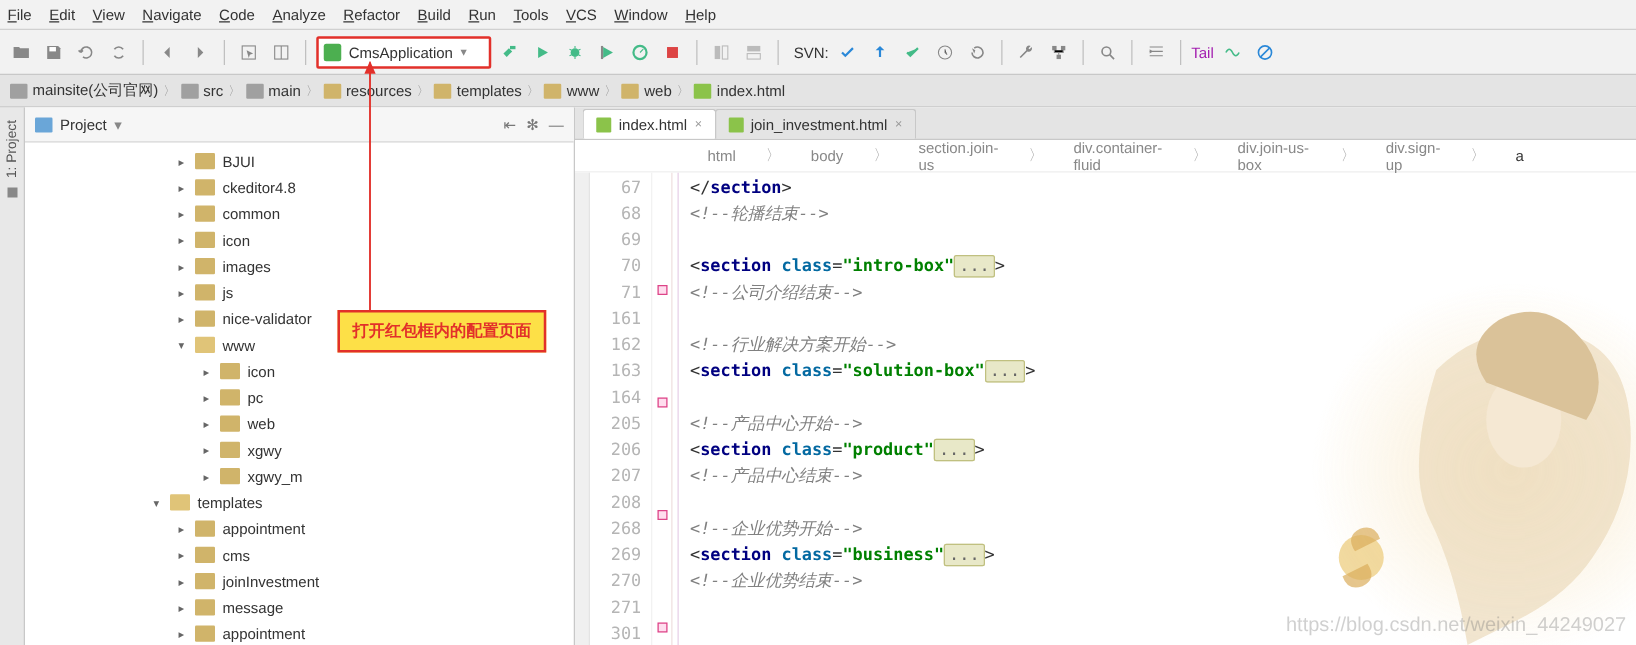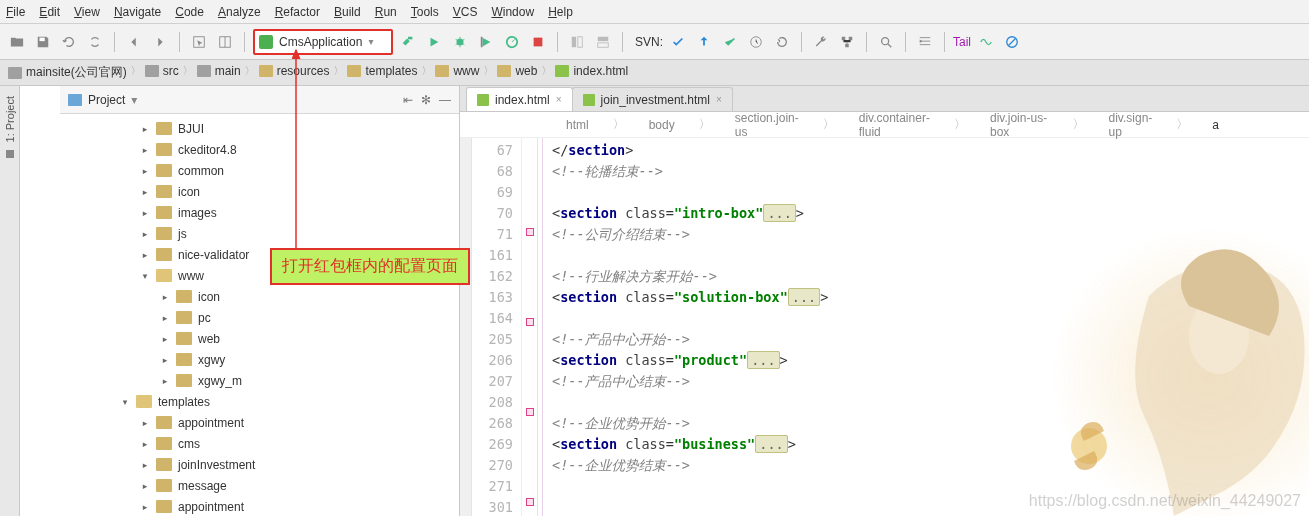"mainsite(公司官网)" .crumbbar { align-items: flex-start -> center }
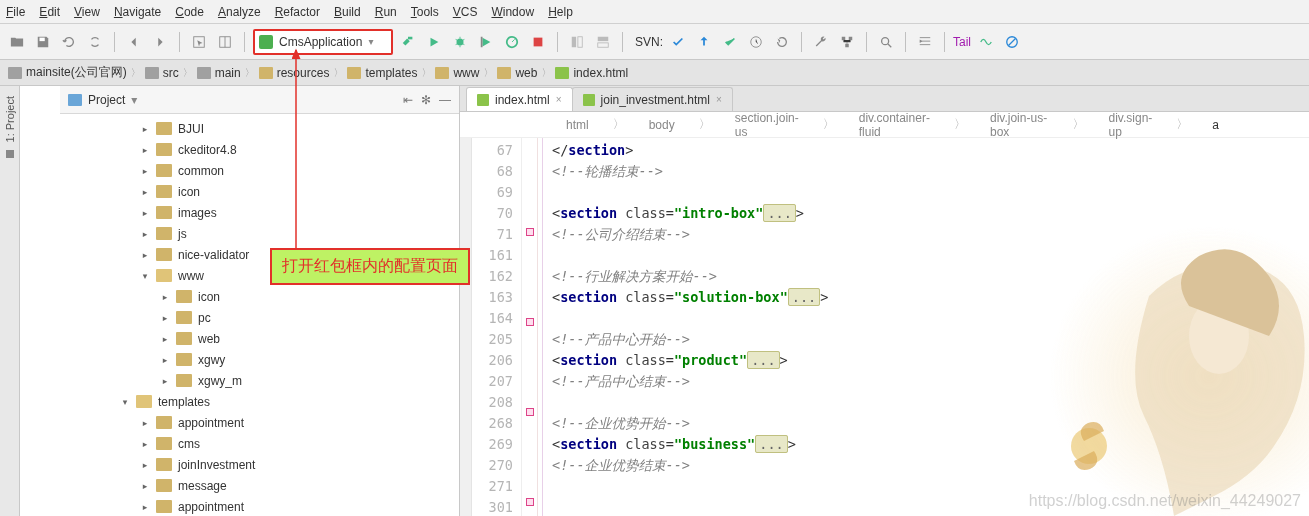"Project" .project-head { margin-left: 40px -> none }
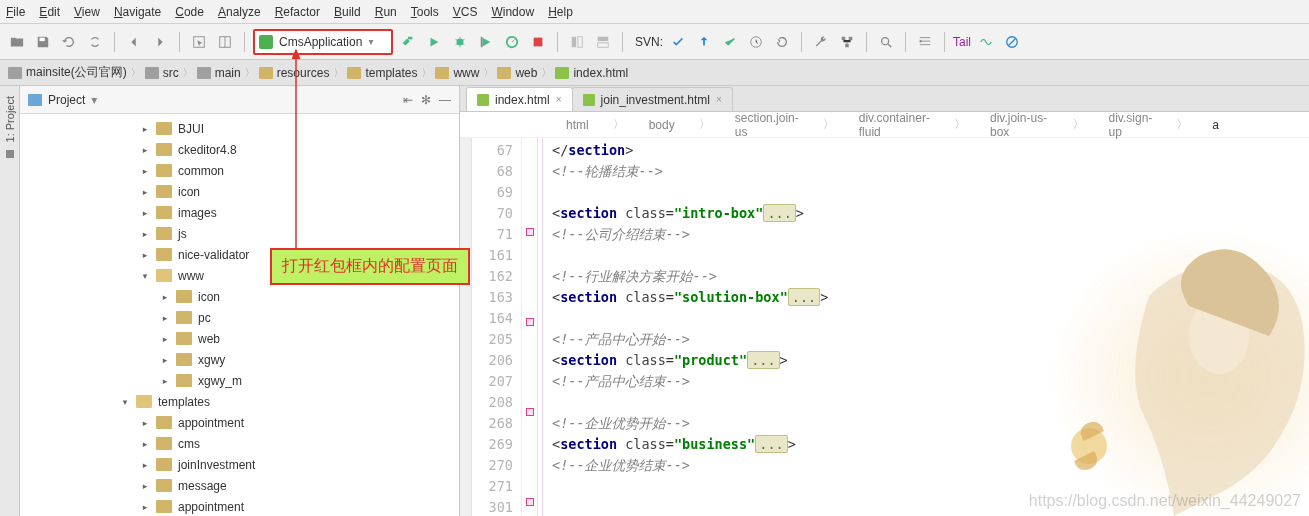"class" .attr { color: #404040 -> #0369a1; font-weight: normal -> bold }
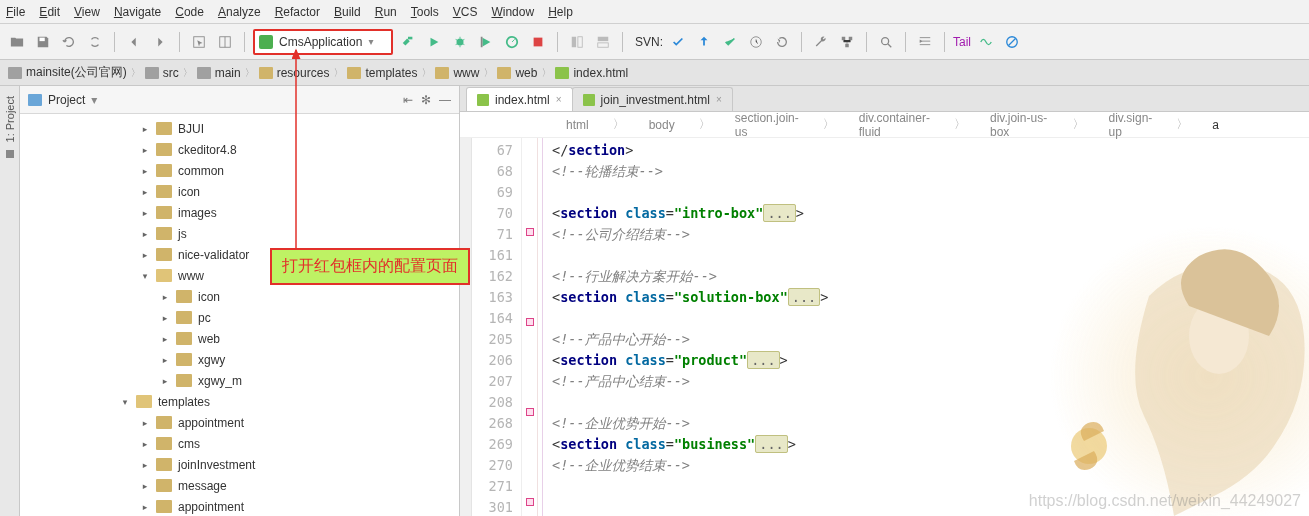"打开红包框内的配置页面" .annot-box { background: #bef264 -> #fde047; font-size: 16px -> 13px; font-weight: 400 -> 700 }
